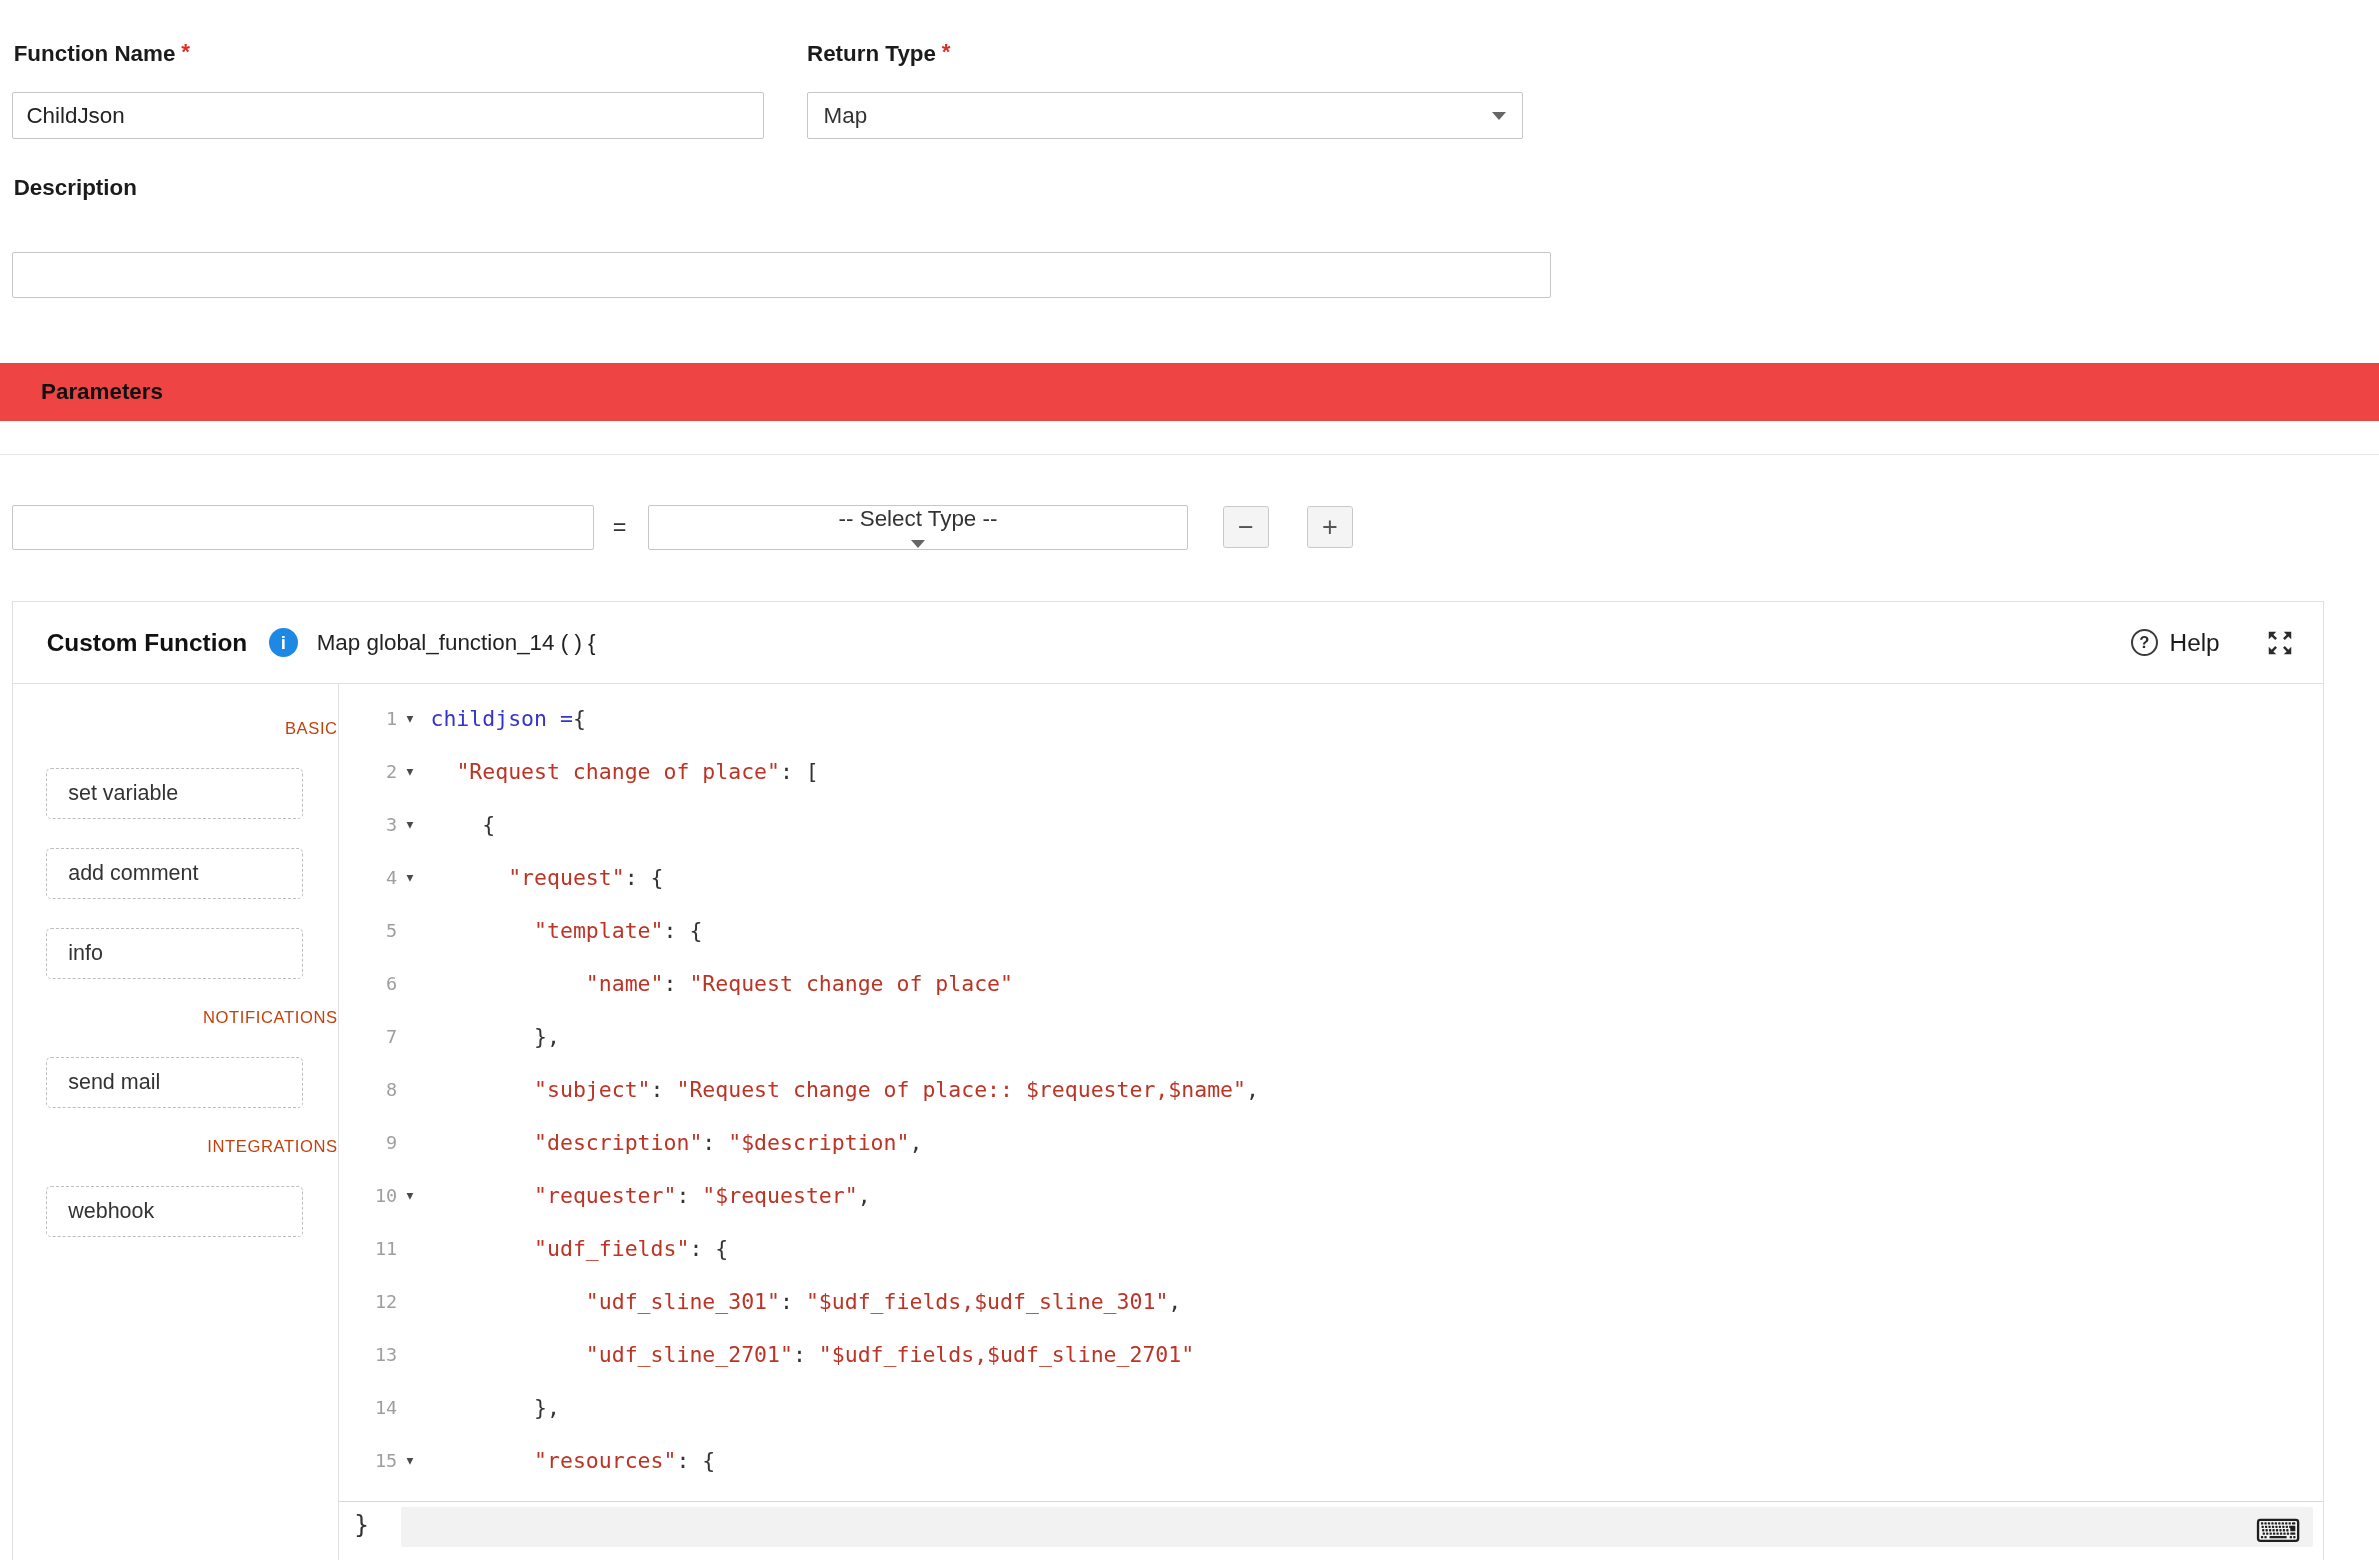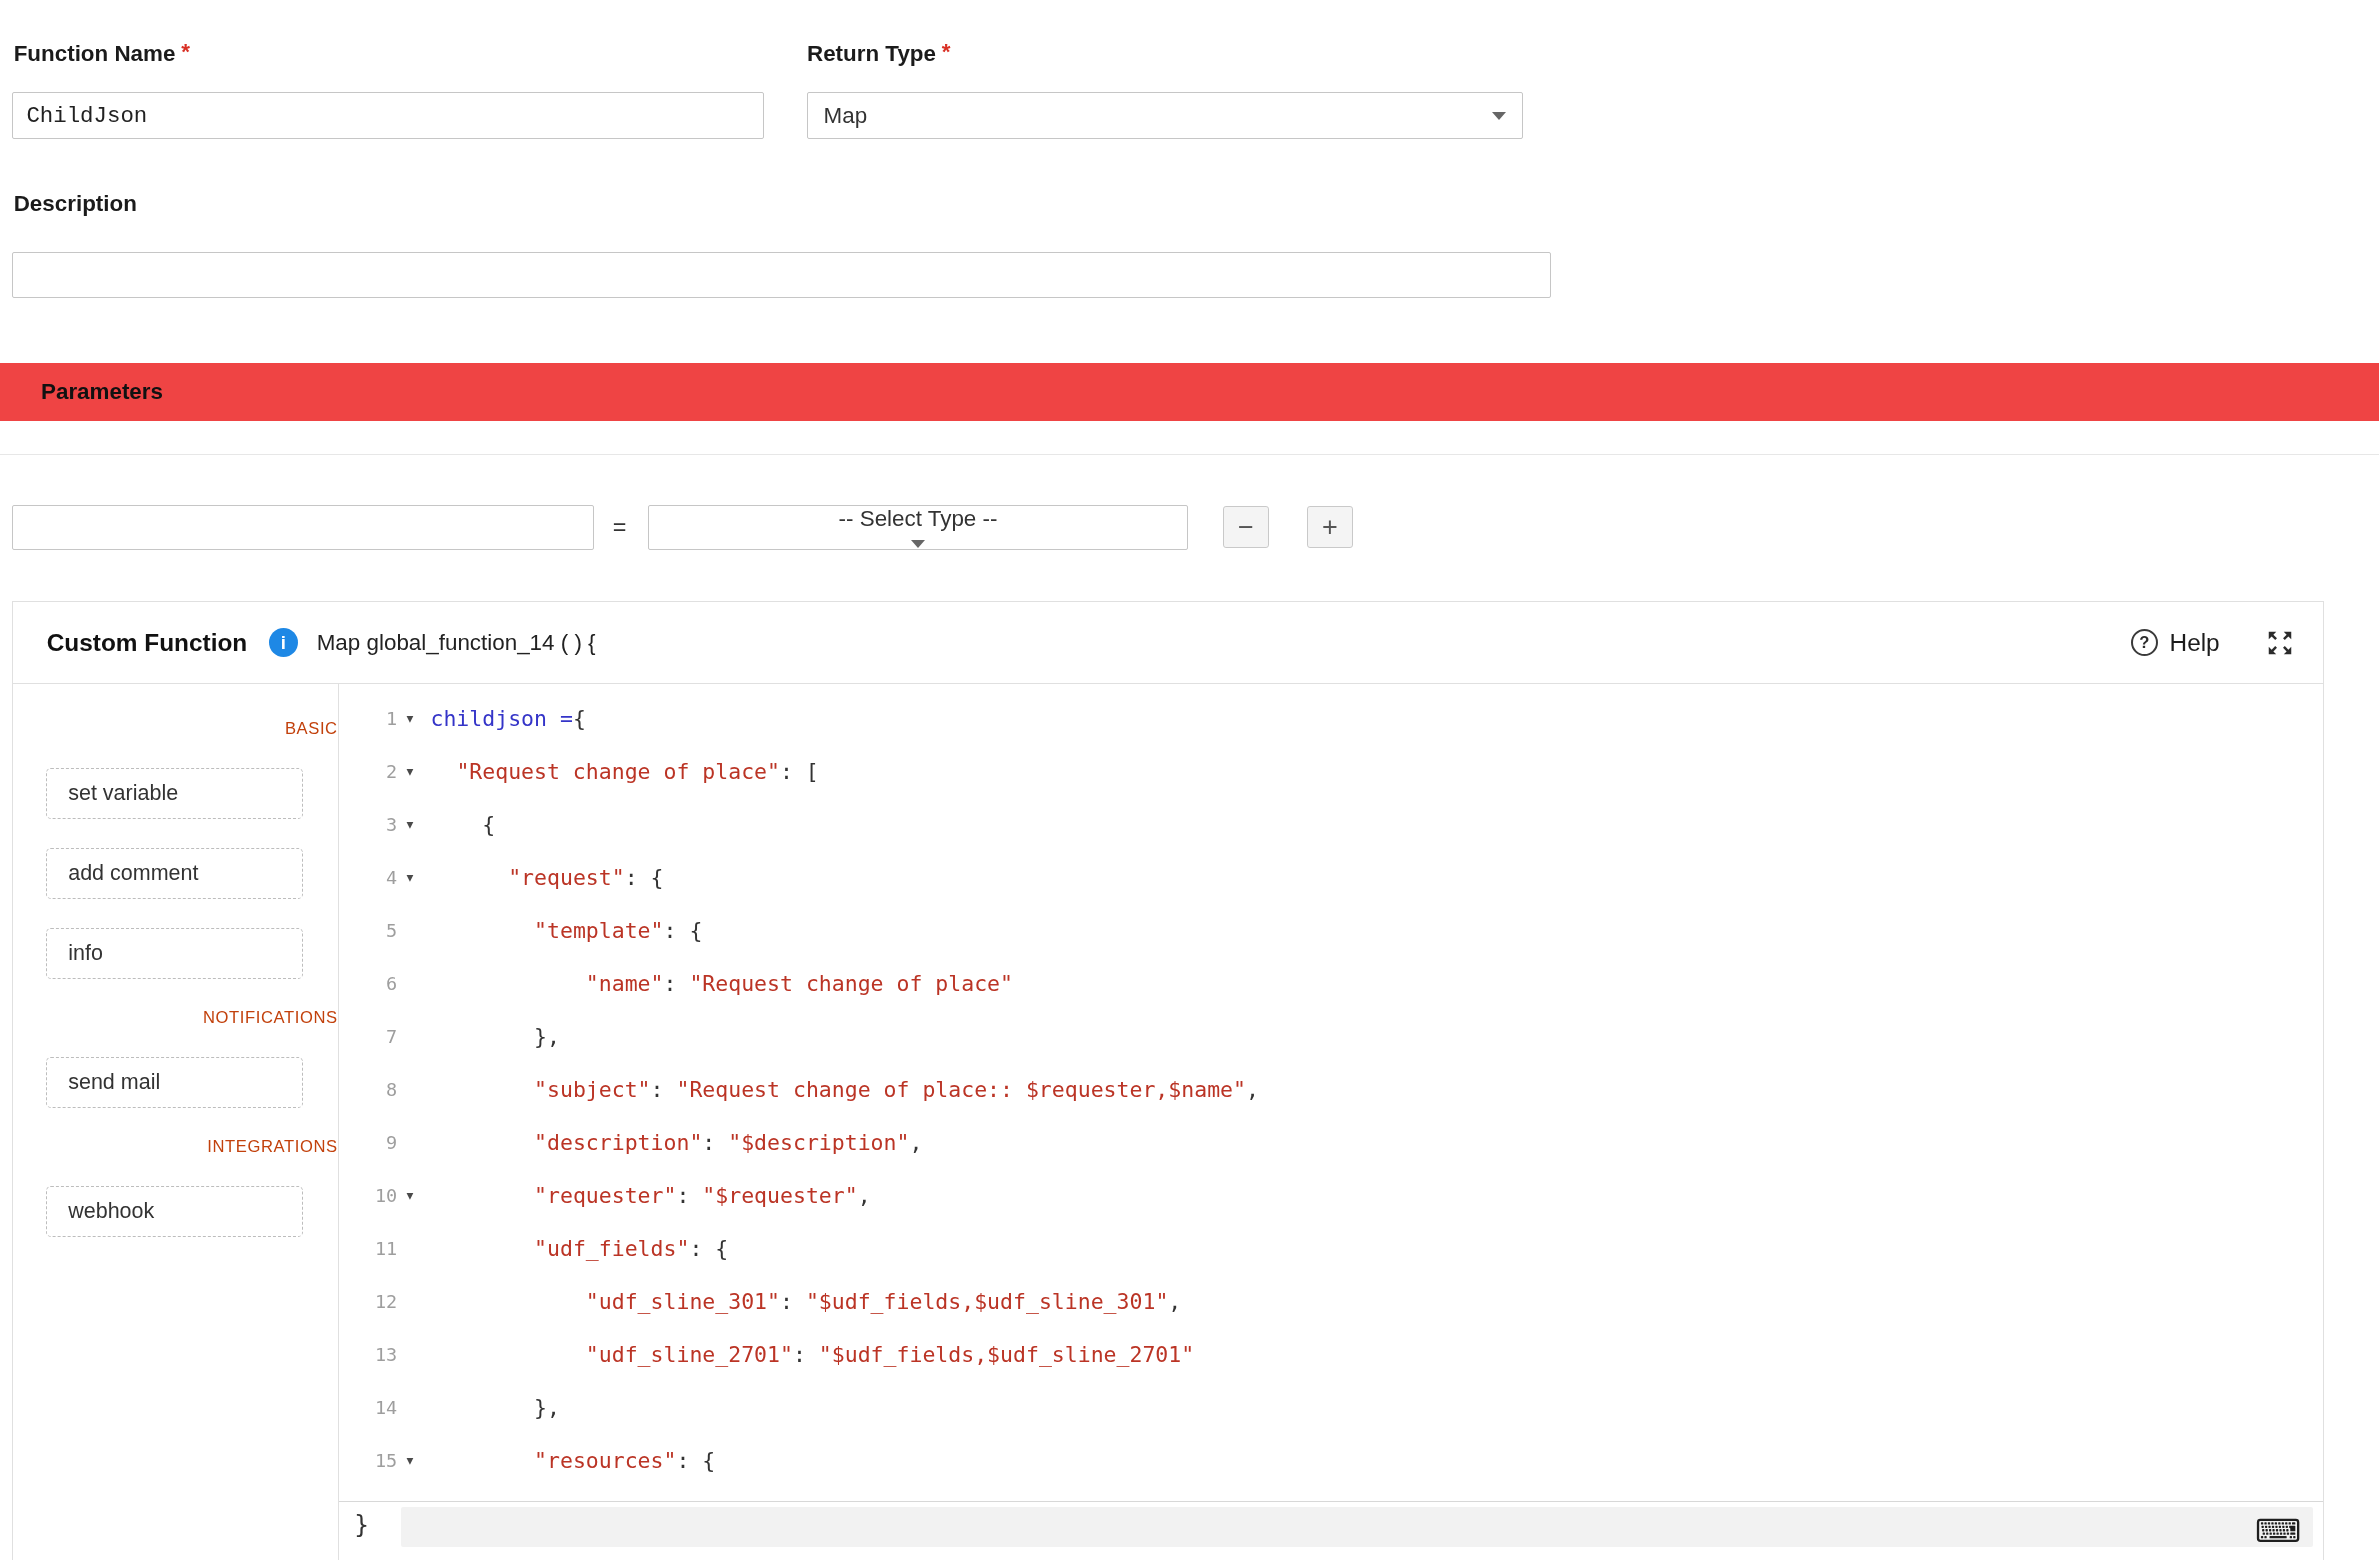"ChildJson" .text-input { font-family: Liberation Mono, monospace -> Liberation Sans, sans-serif }
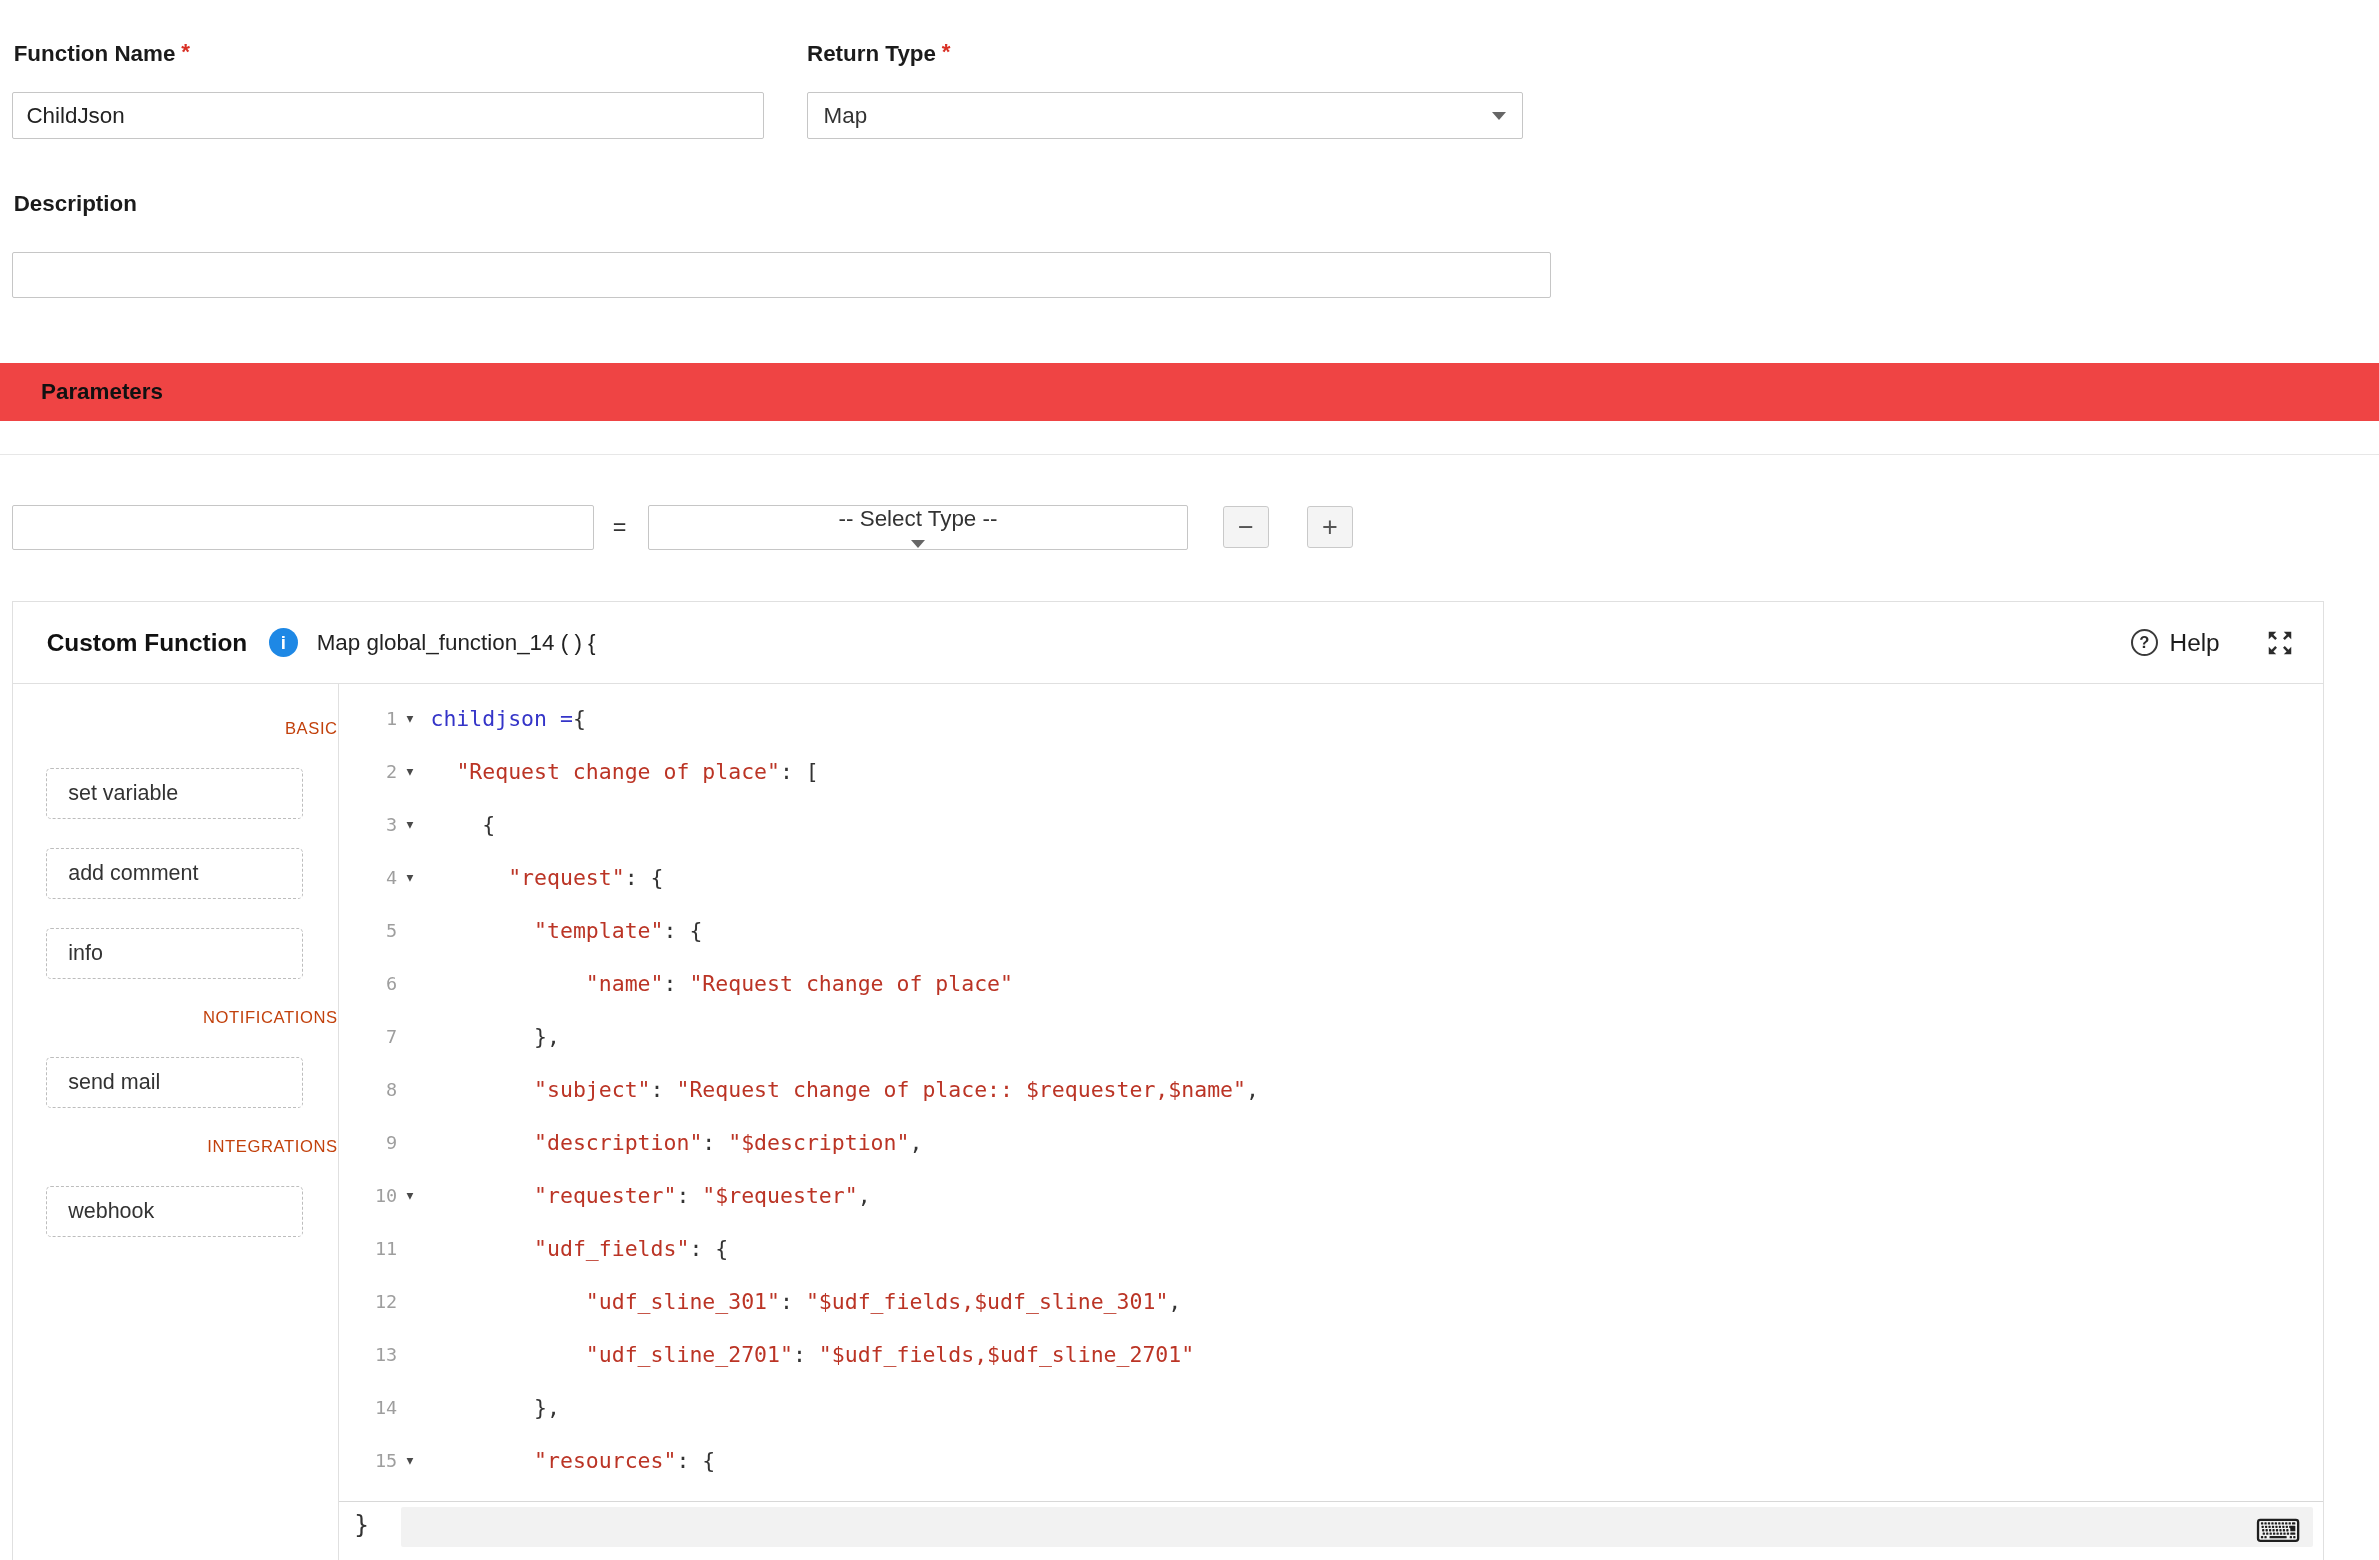"Description" div.abs { top: 191px -> 175px }
